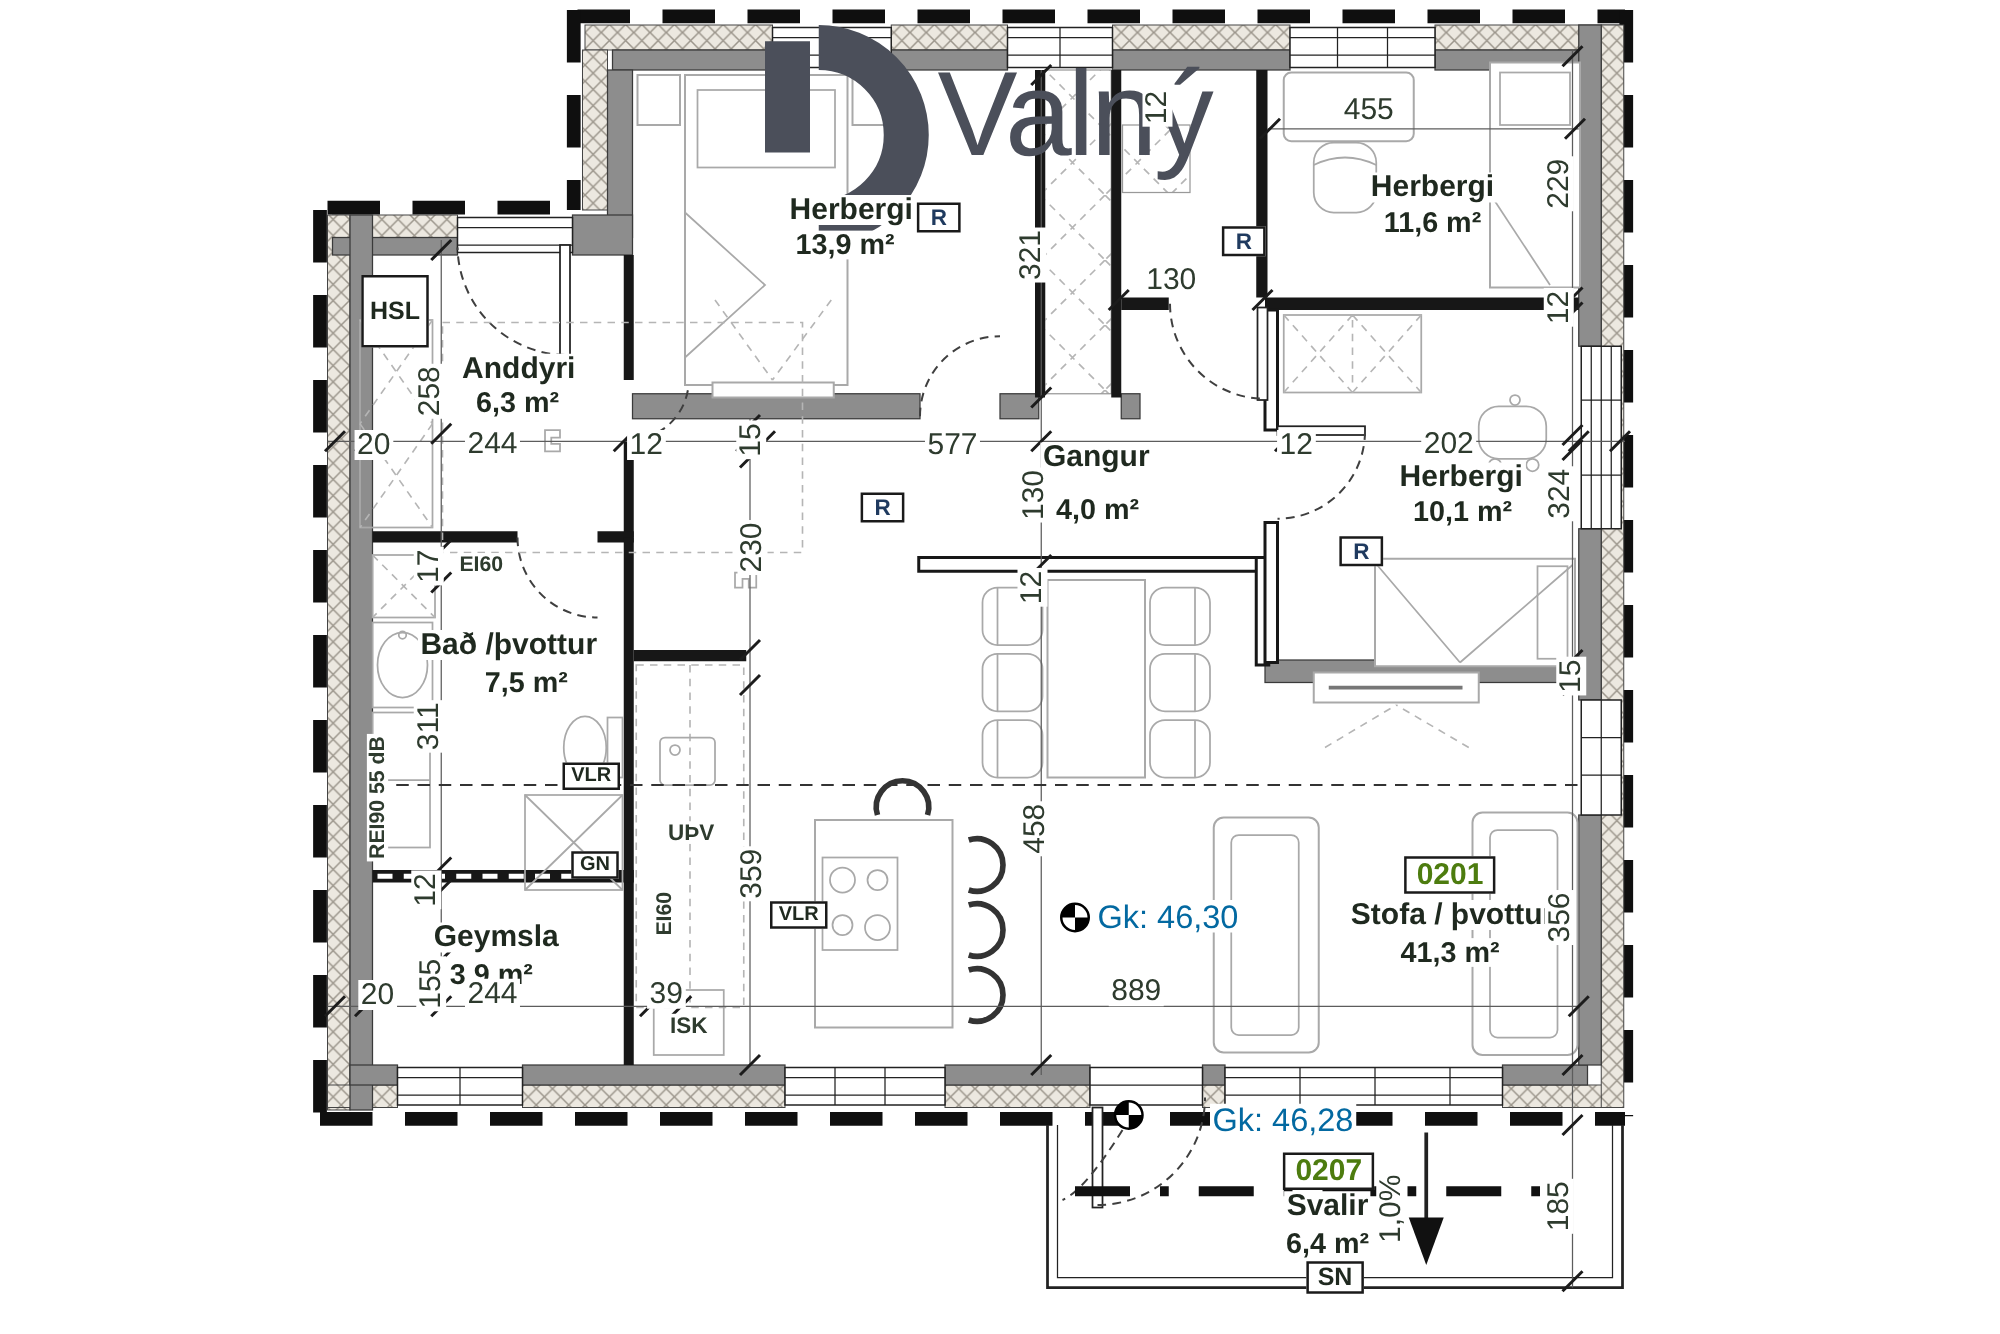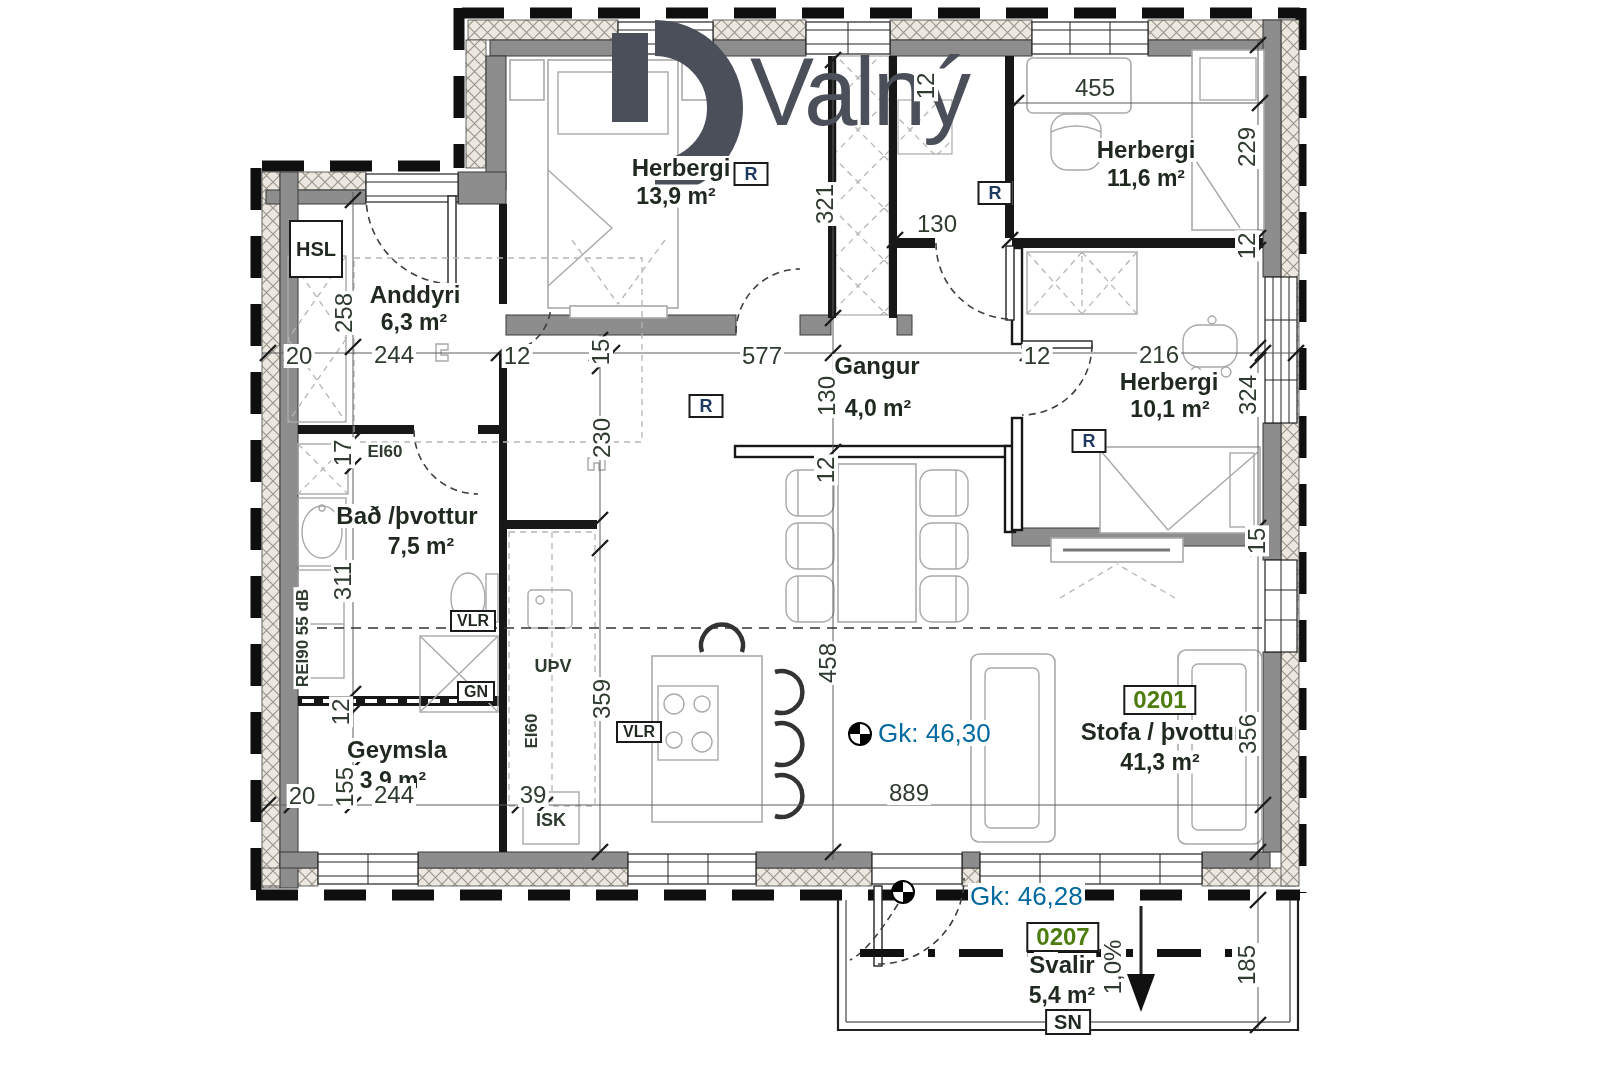"216" div.lbl { text: 216 -> 202 }
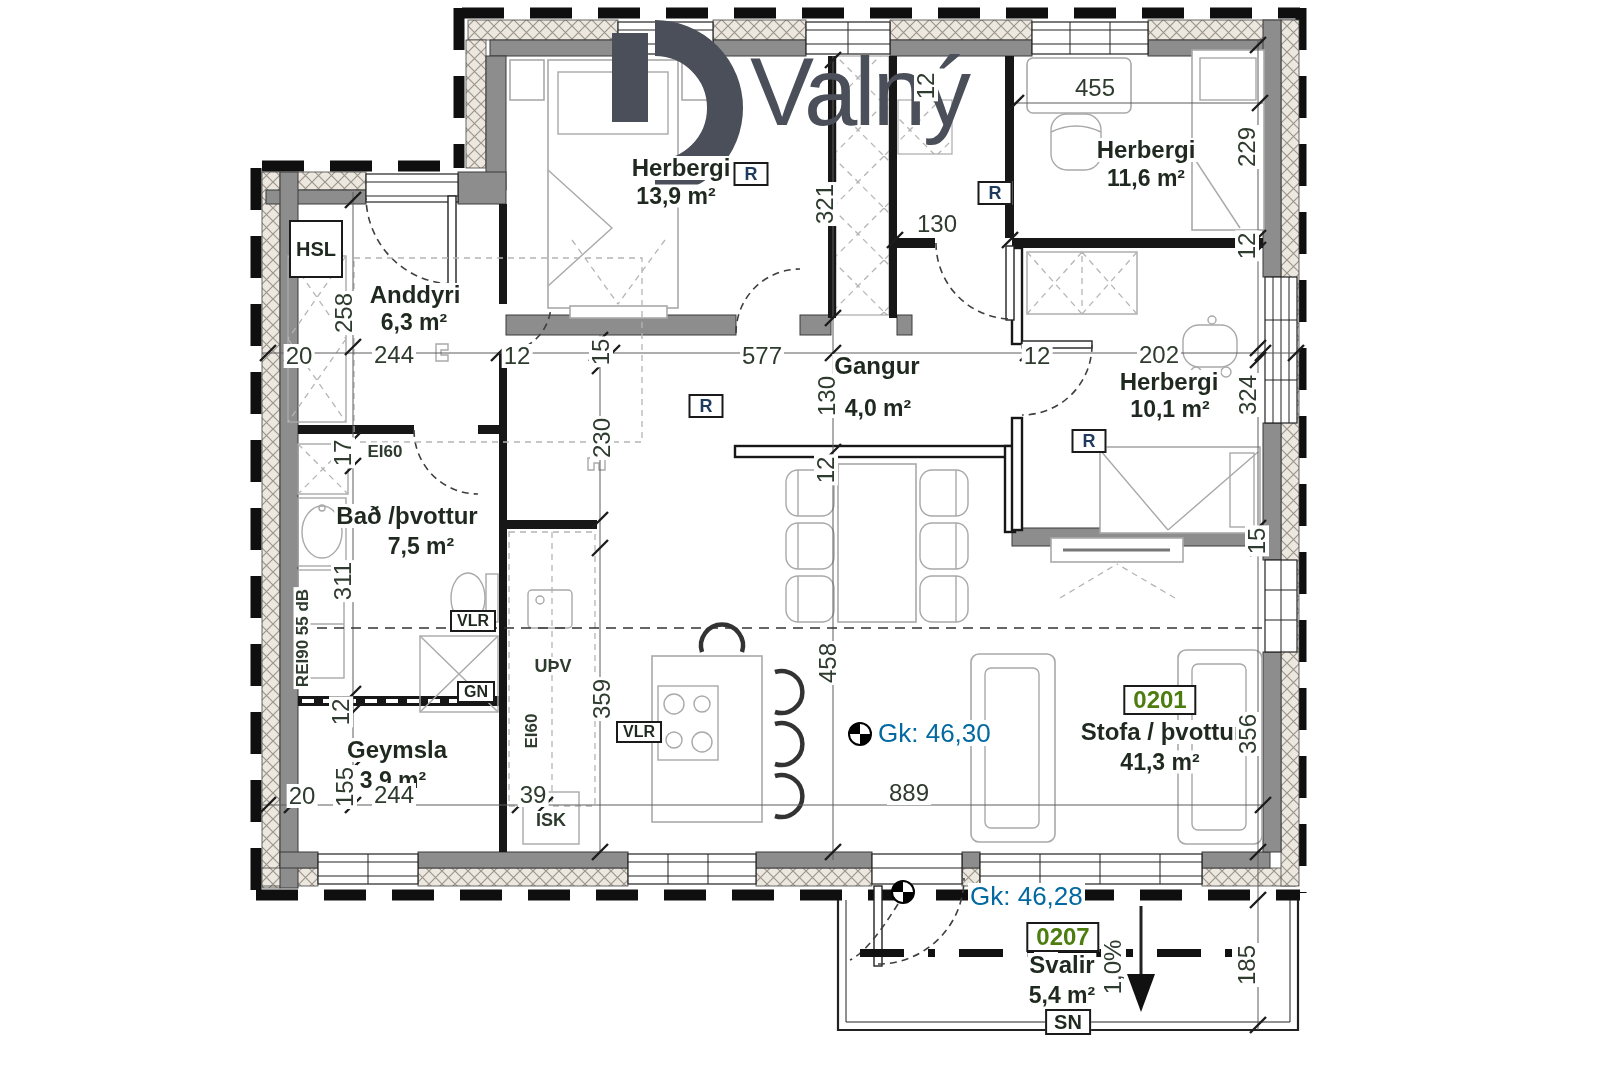"5,4 m²" div.lbl { text: 5,4 -> 6,4 }
